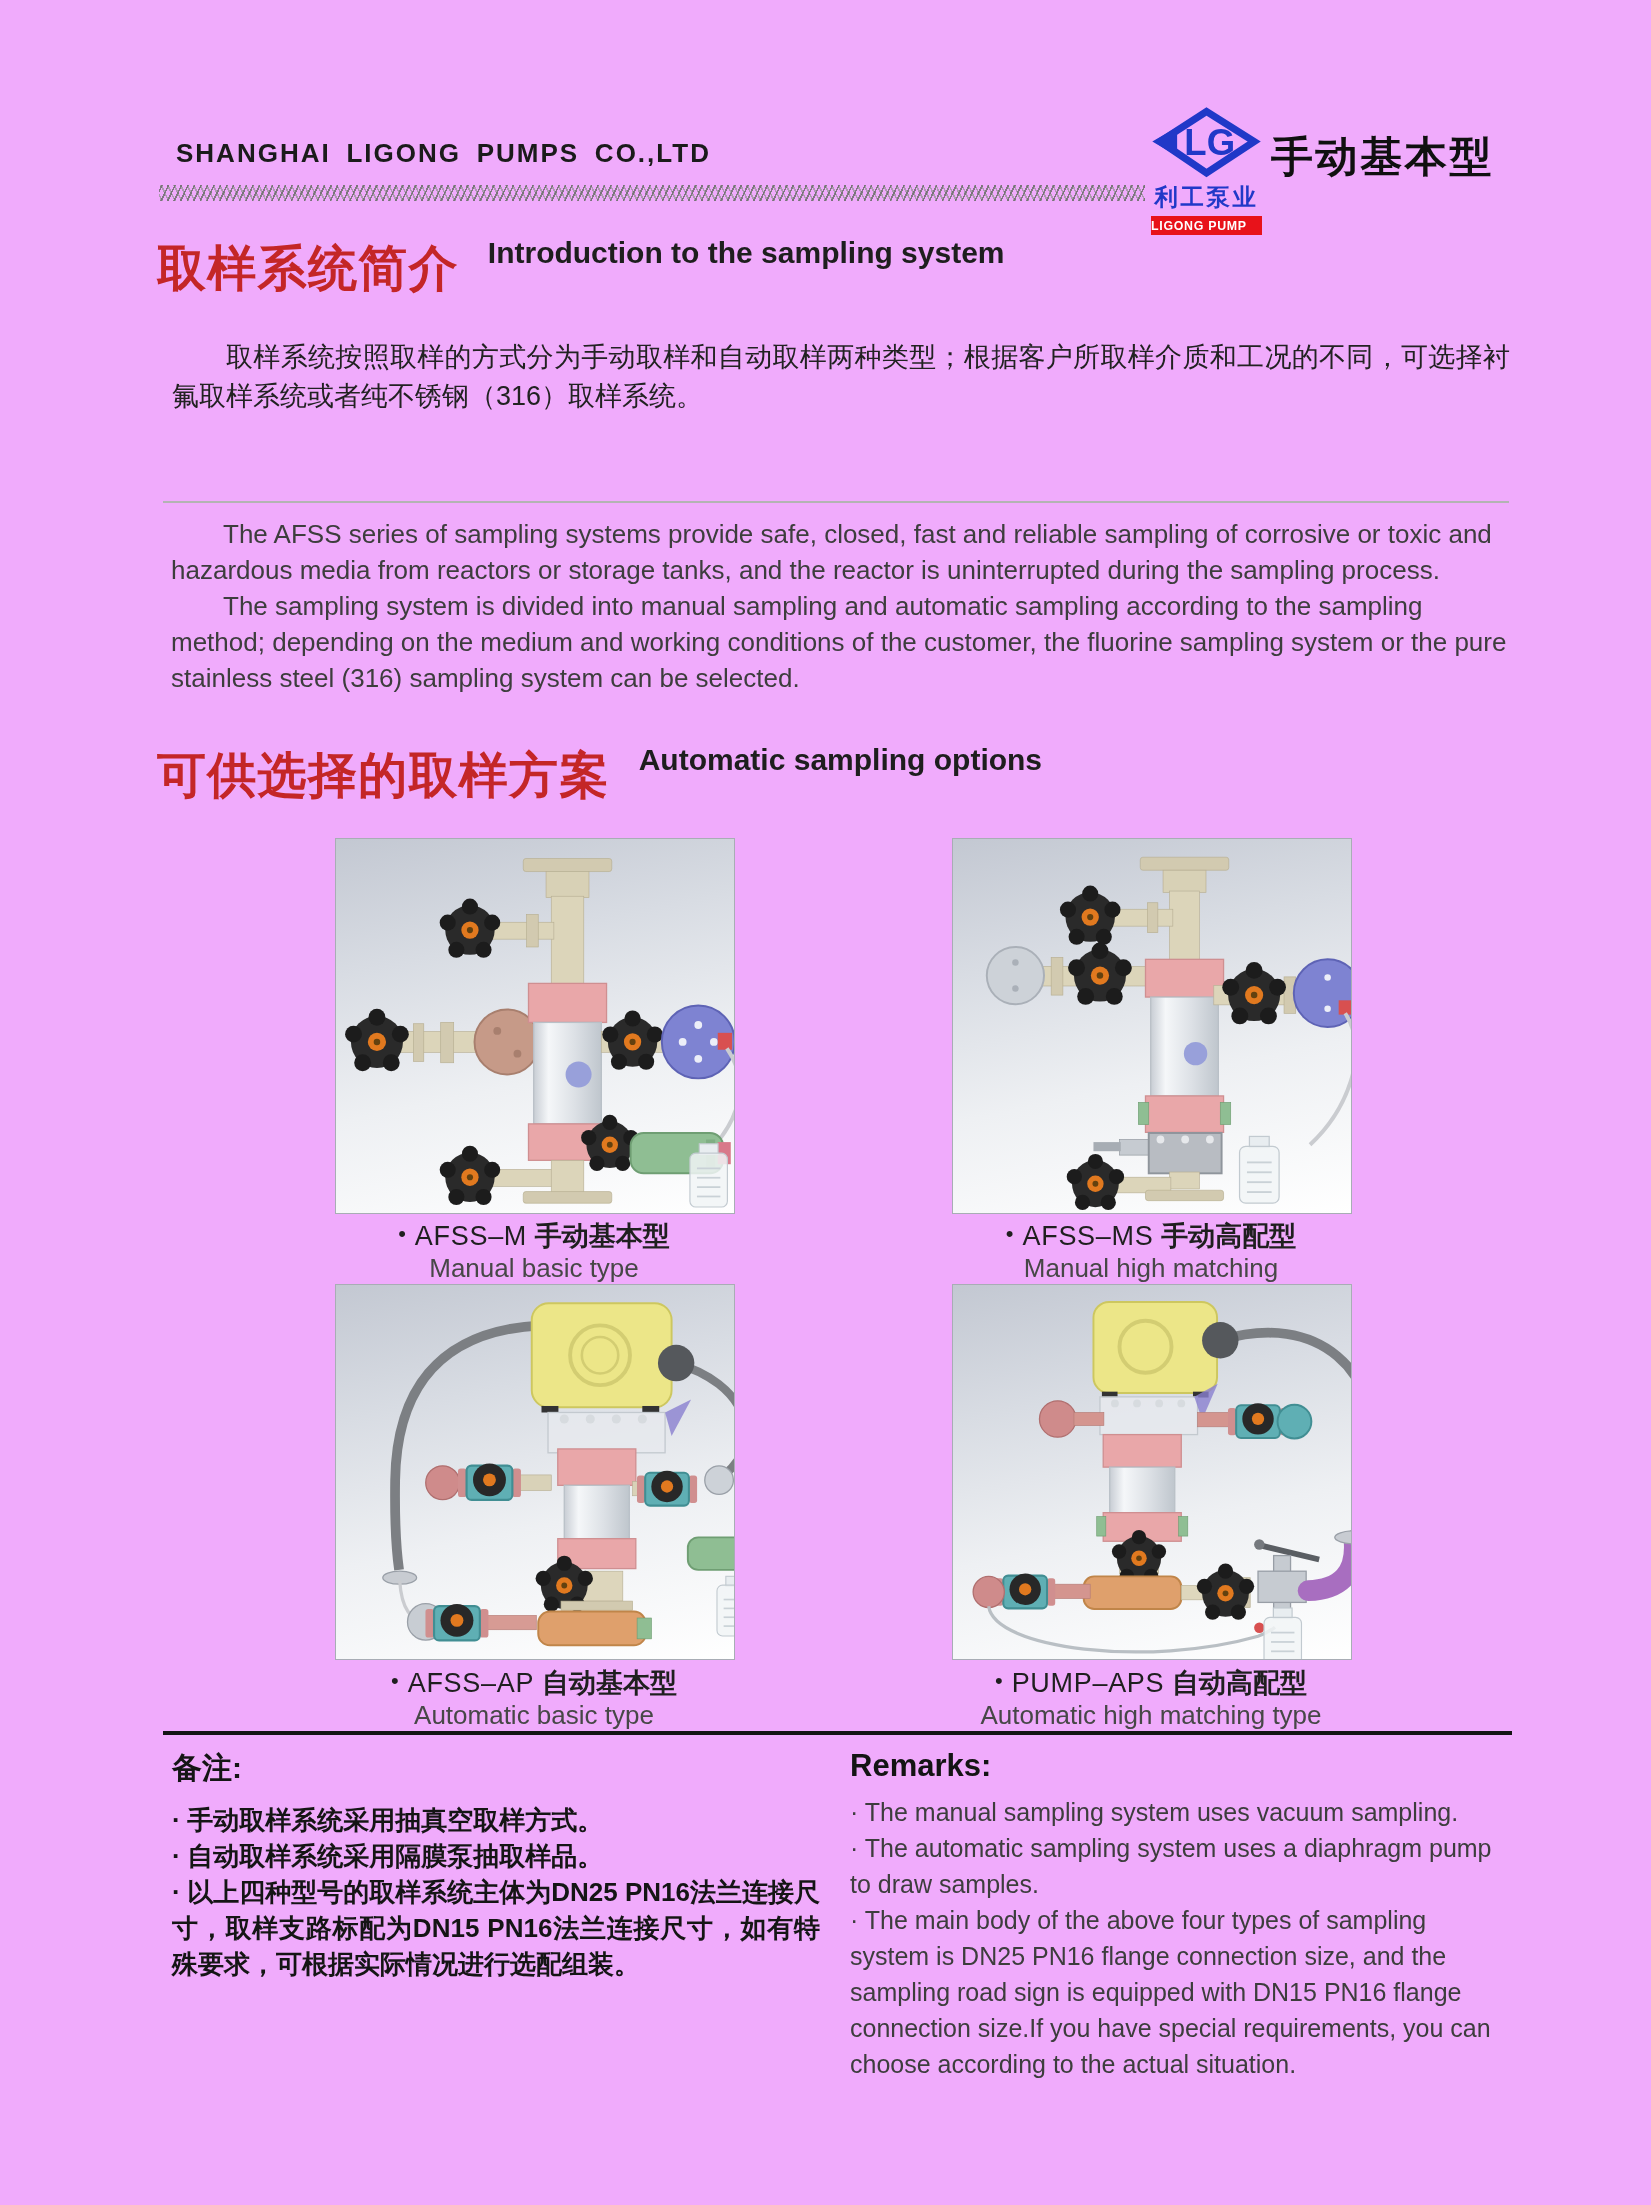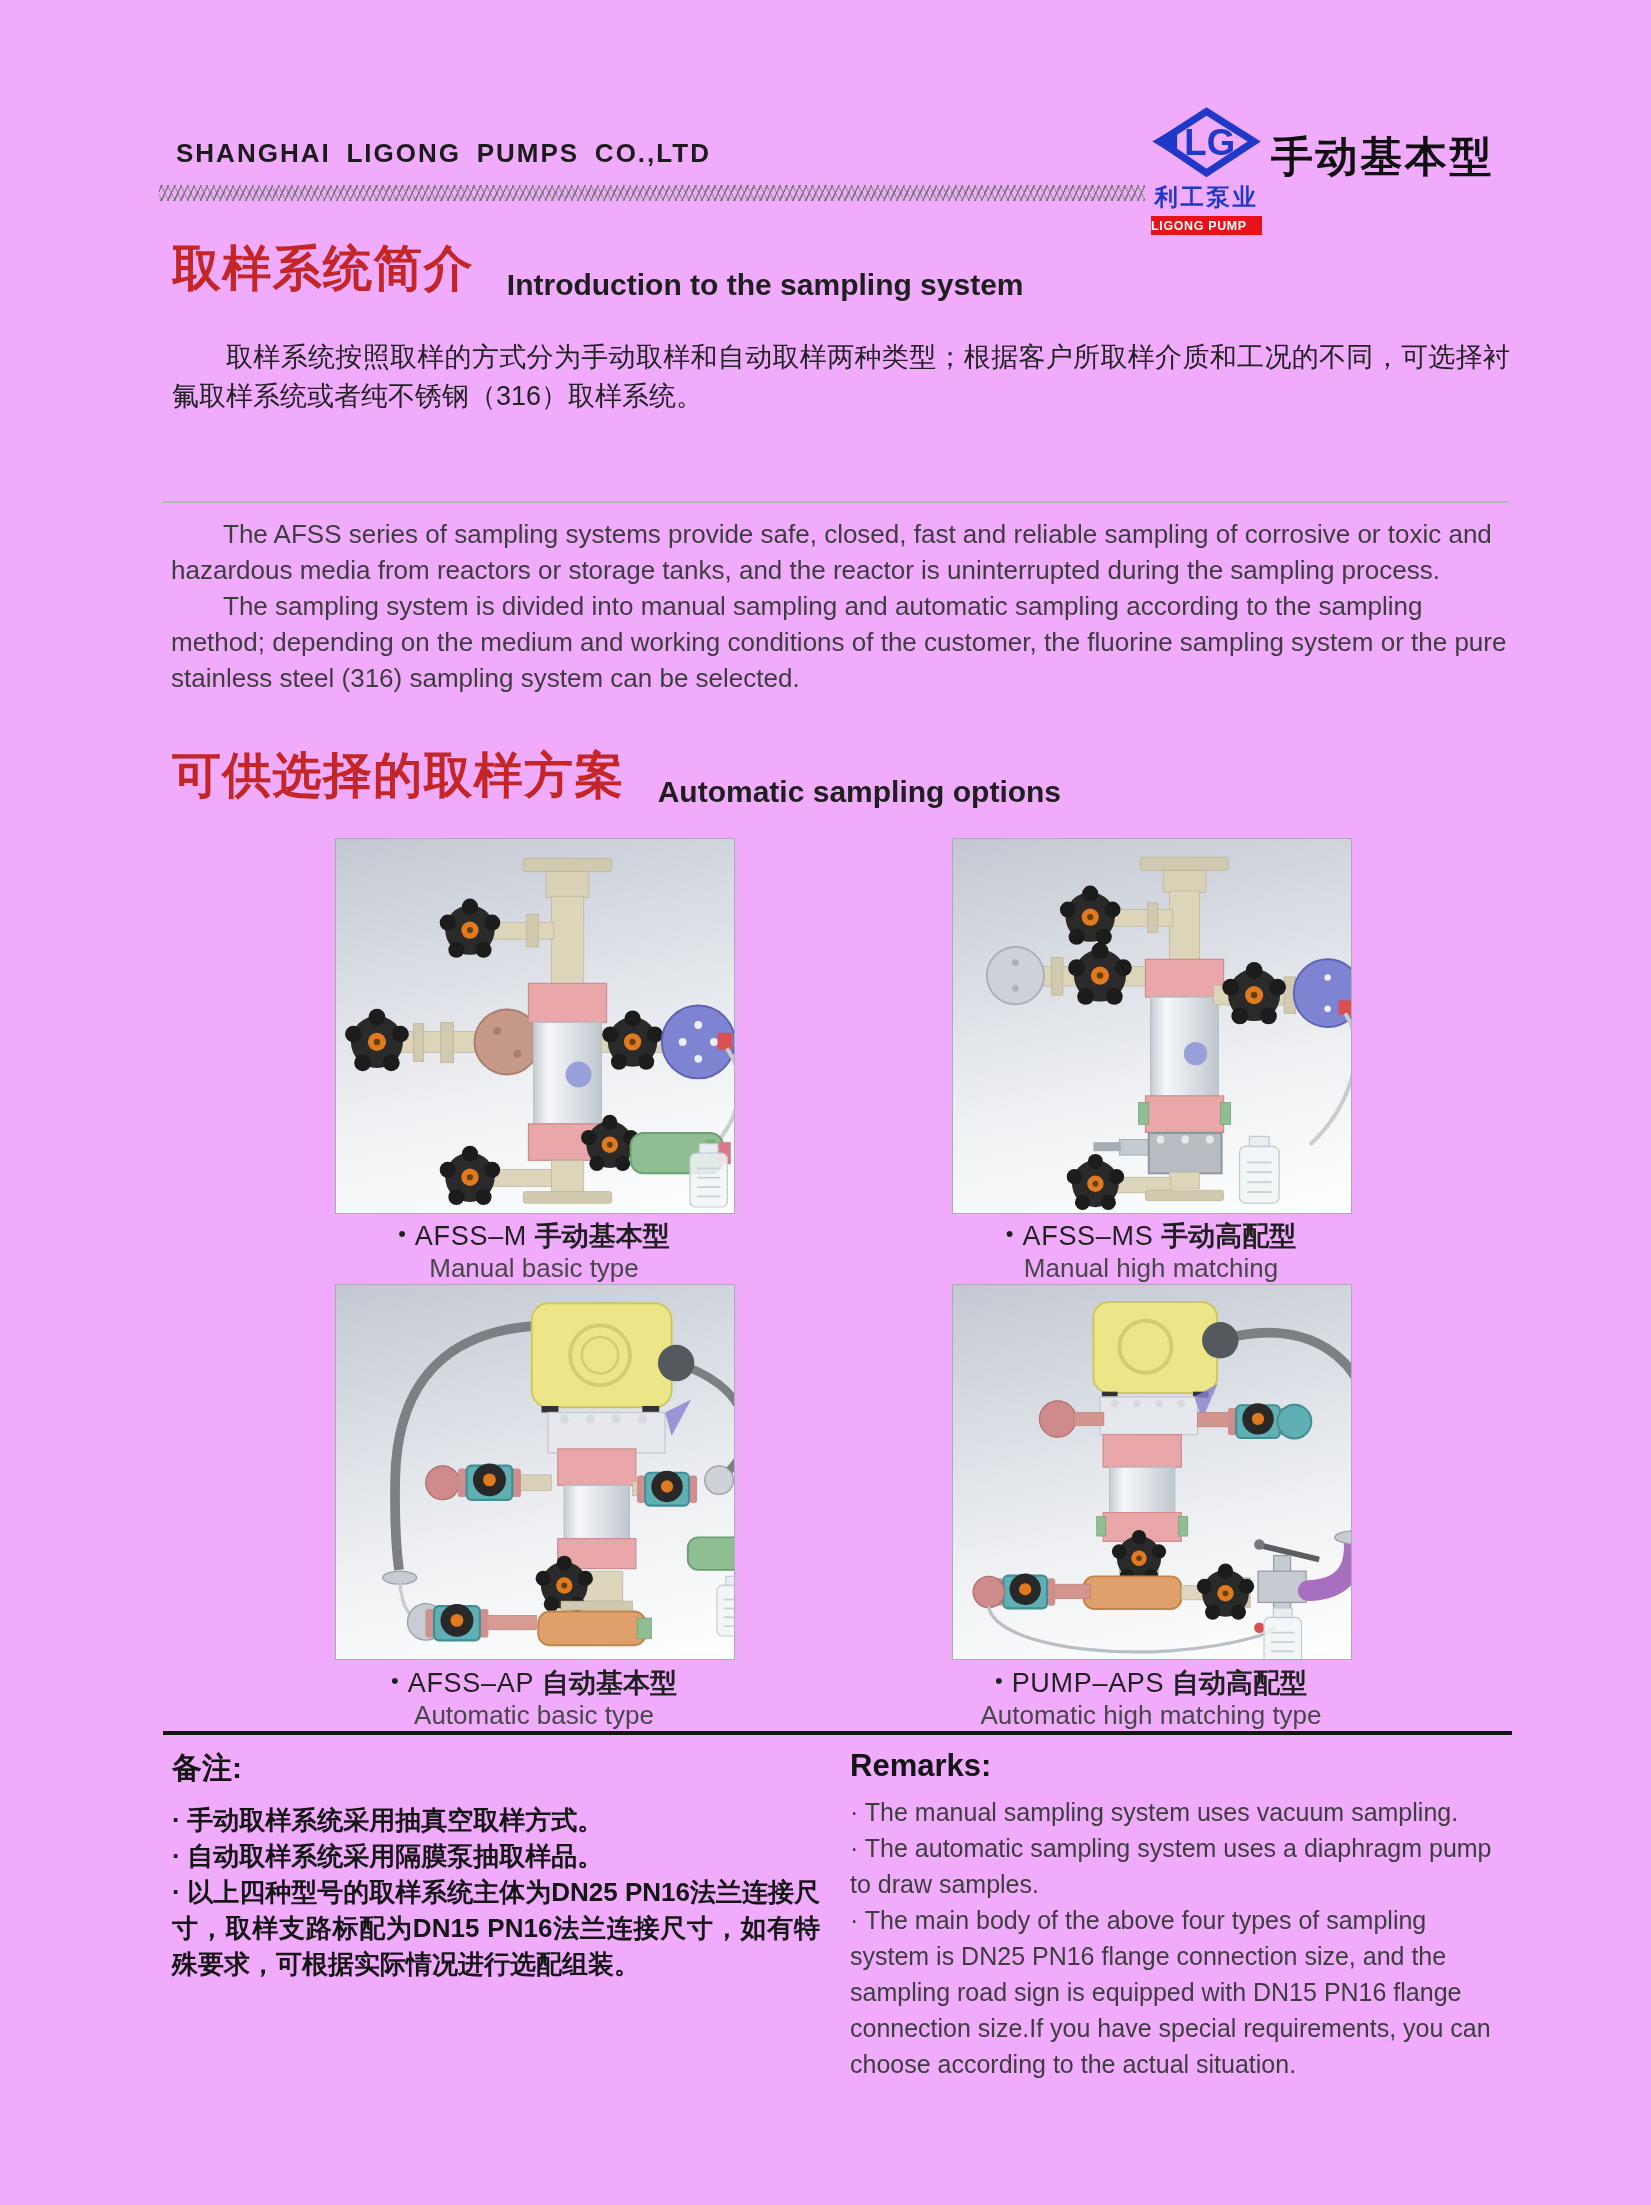"取样系统简介" .sec-title { align-items: flex-end -> flex-start; gap: none -> 9px; left: 172px -> 157px }
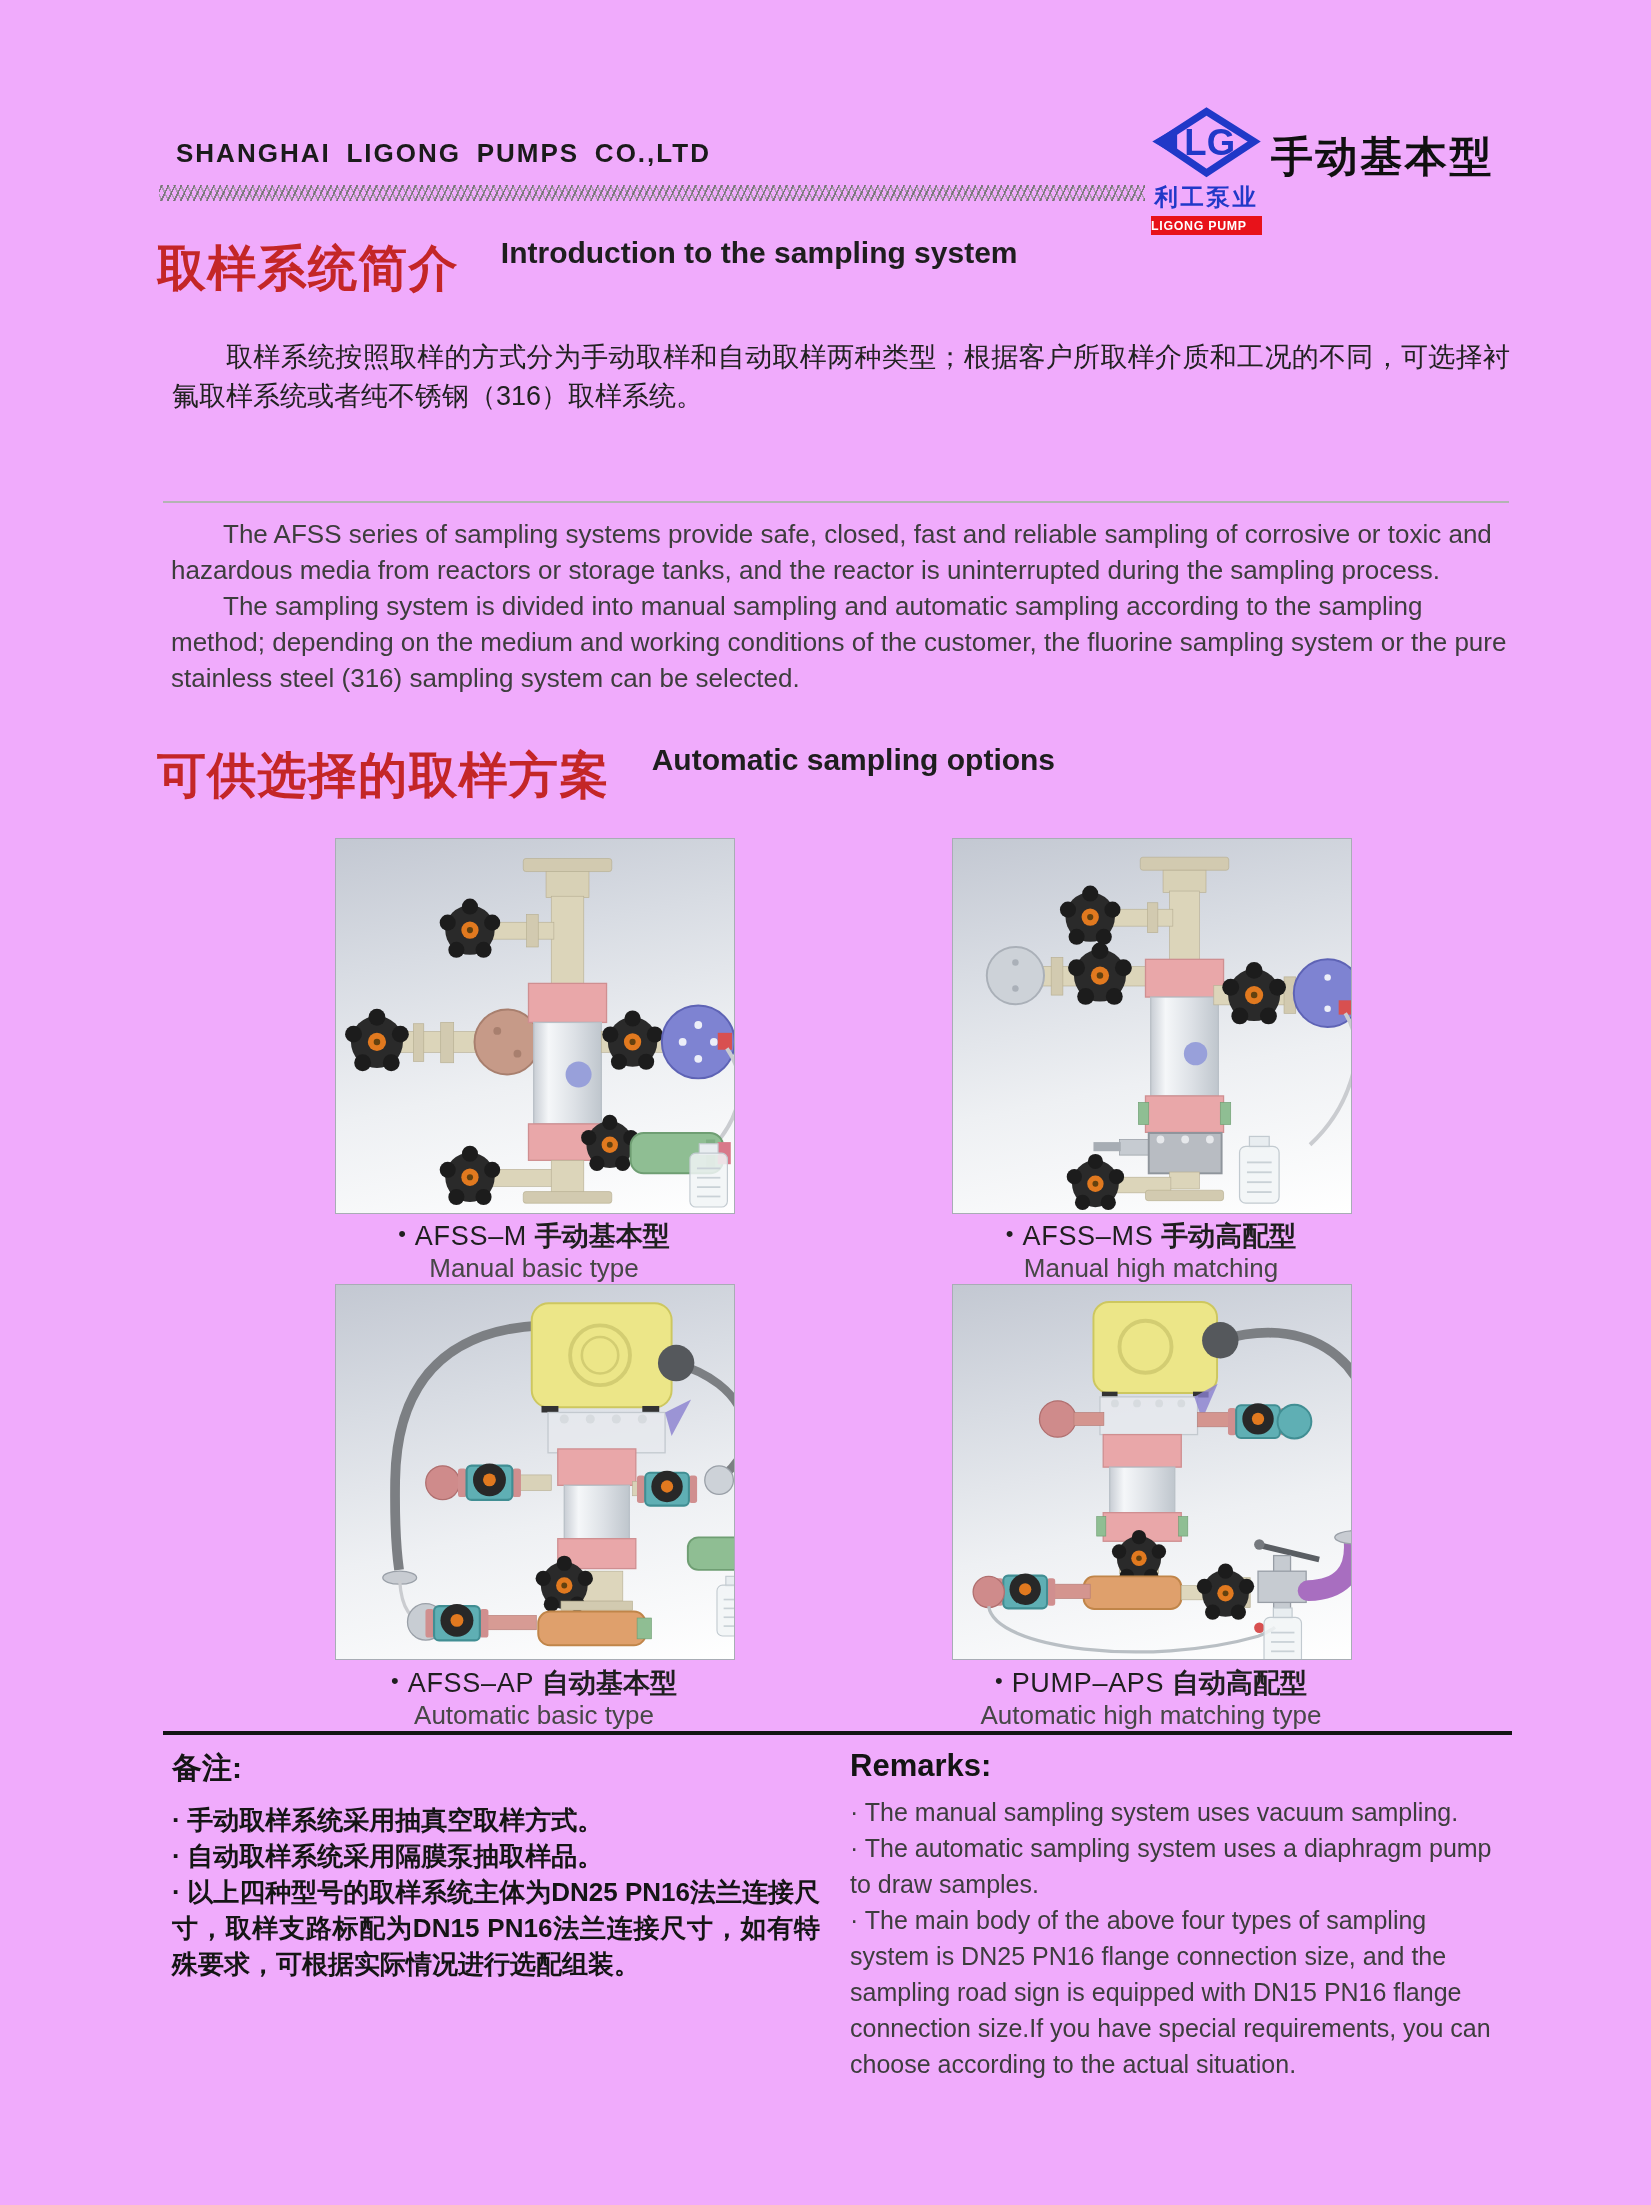"Introduction to the sampling system" .sec-title .ten { margin-left: 33px -> 20px }
